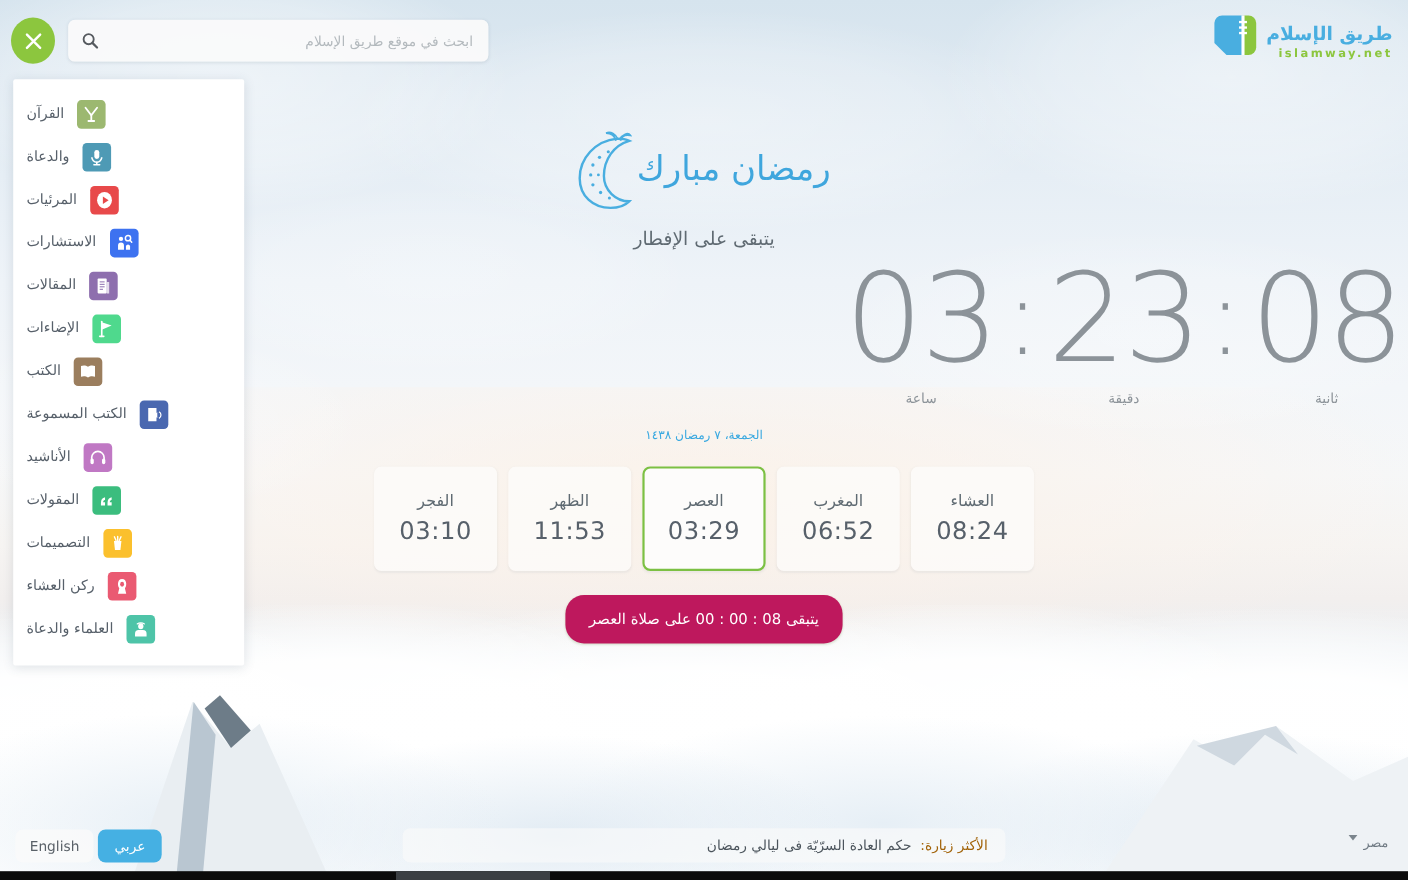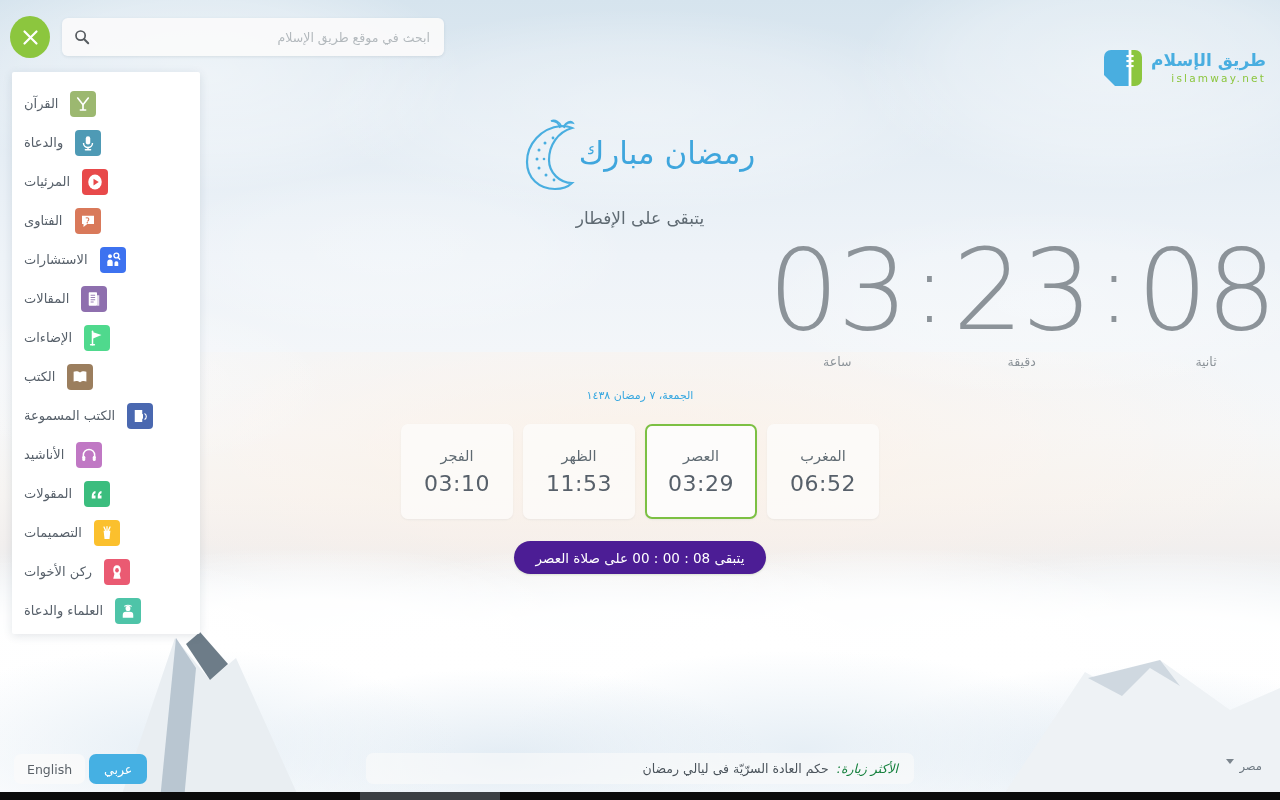"طريق الإسلام" .logo { align-items: center -> flex-end; margin-top: 36px -> none }
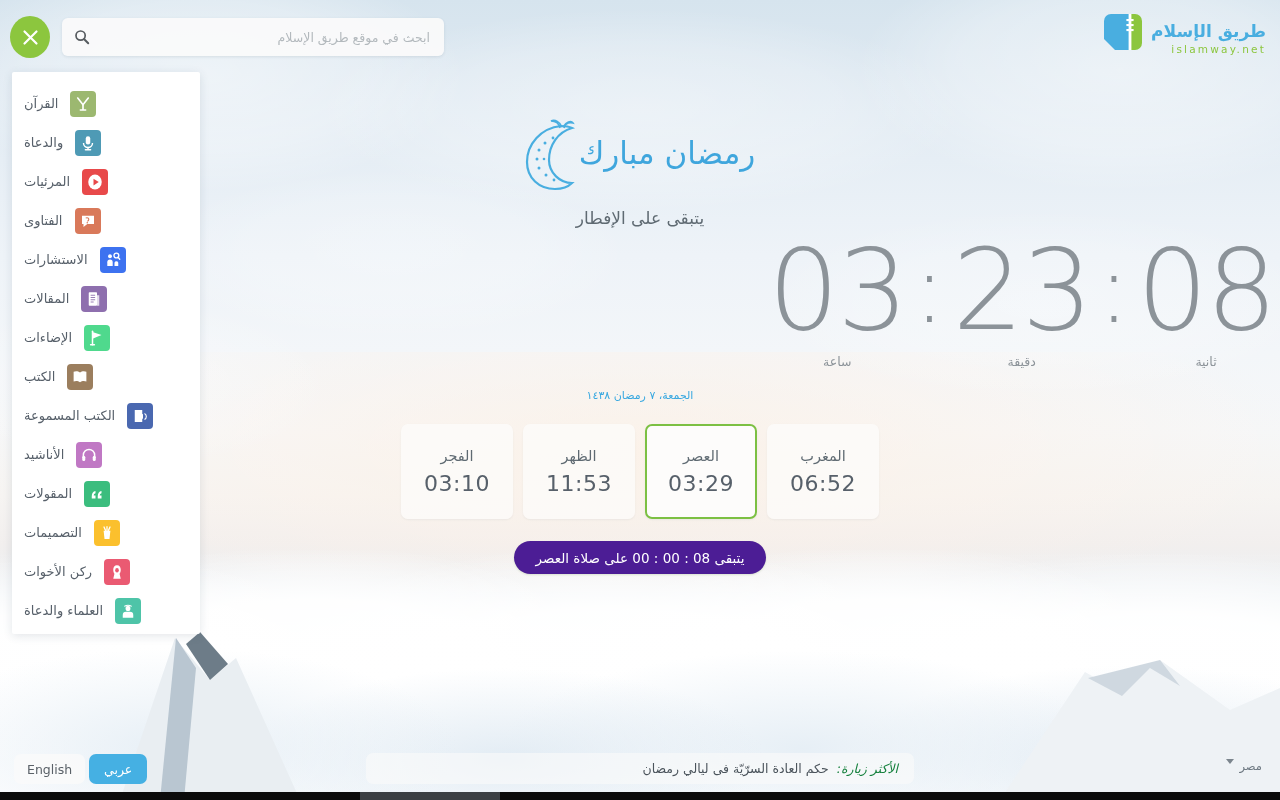"islamway.net" .logo-en { font-weight: normal -> bold }
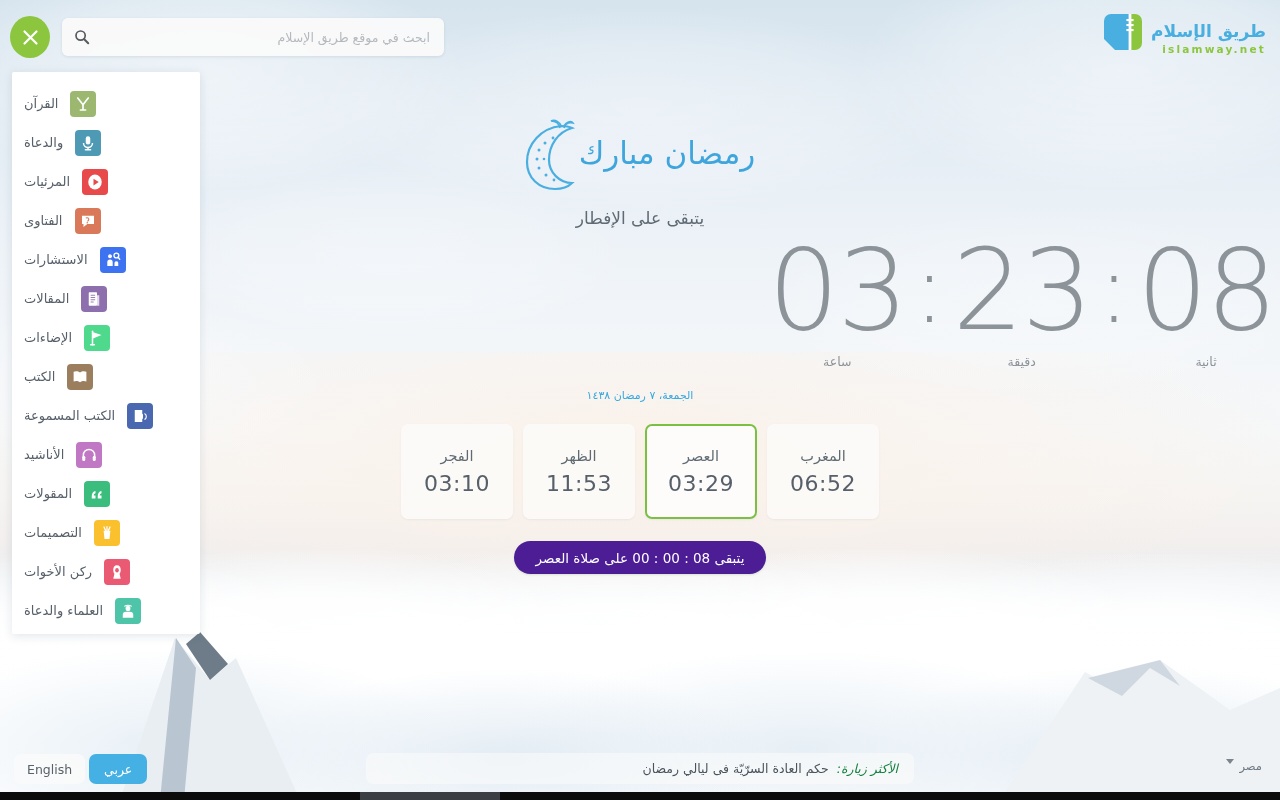"القرآن" .sidebar { padding: 12px 0 4px 0 -> 12px 0 14px 0; width: 188px -> 210px }
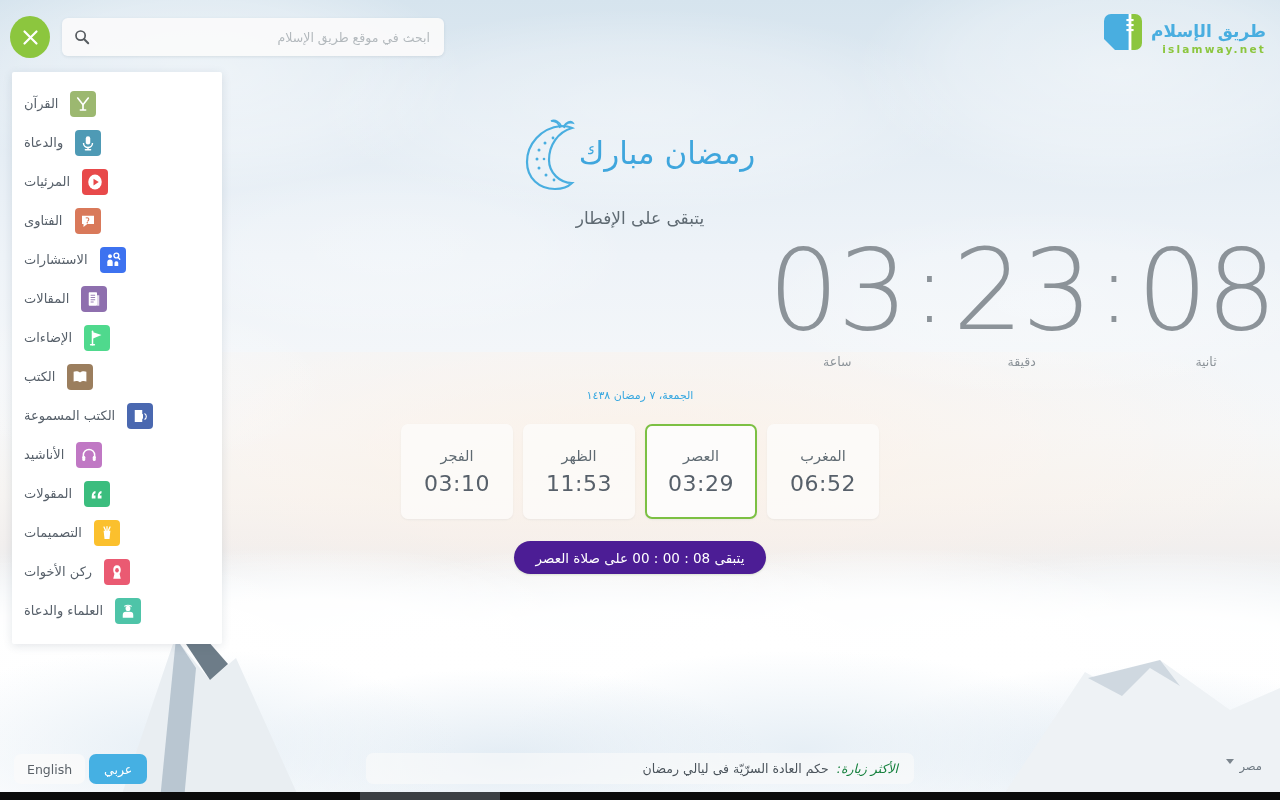"الفتاوى" a.side-item { html: <a> <span> <svg> <path></path> <path></path> <circle></circle> </svg> </span> <span>الفتاوى</span> </a> -> none }
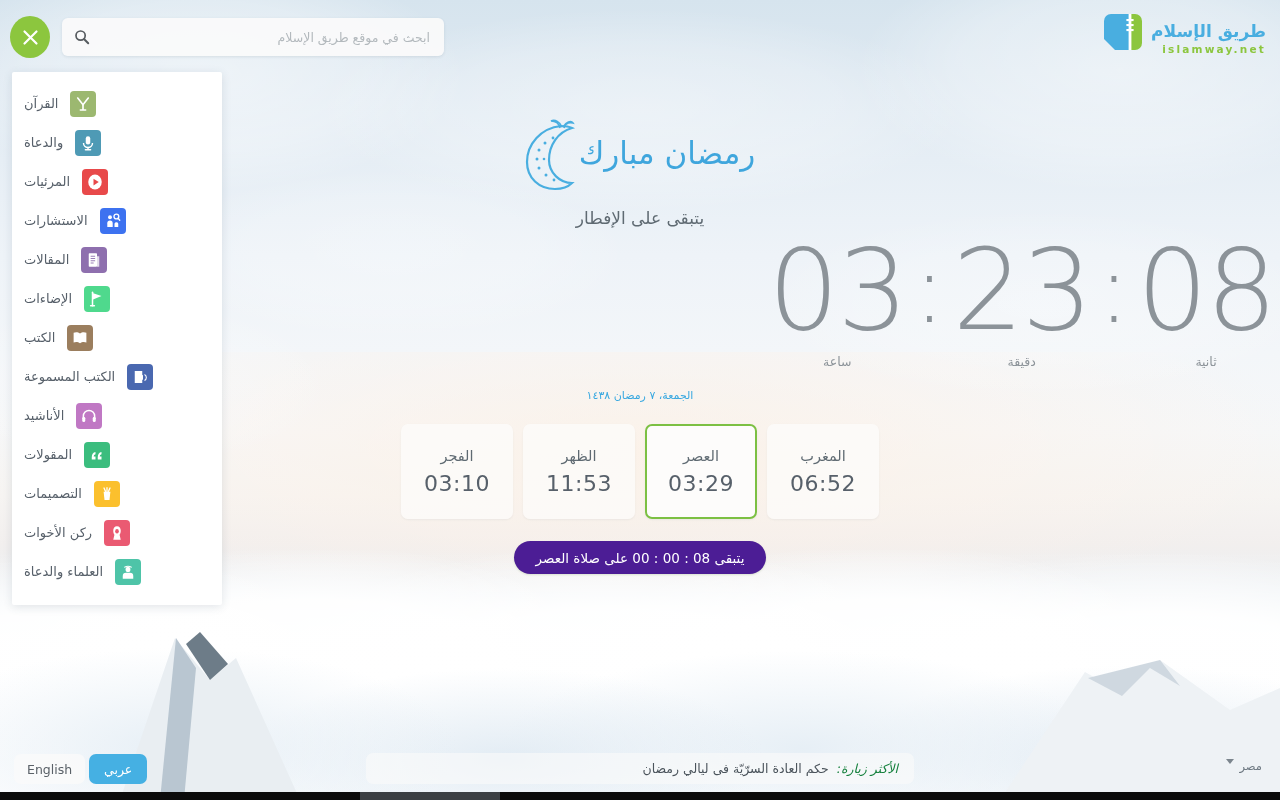"العشاء" div.prayer-card { html: none -> <div> <div>العشاء</div> <div>08:24</div> </div> }
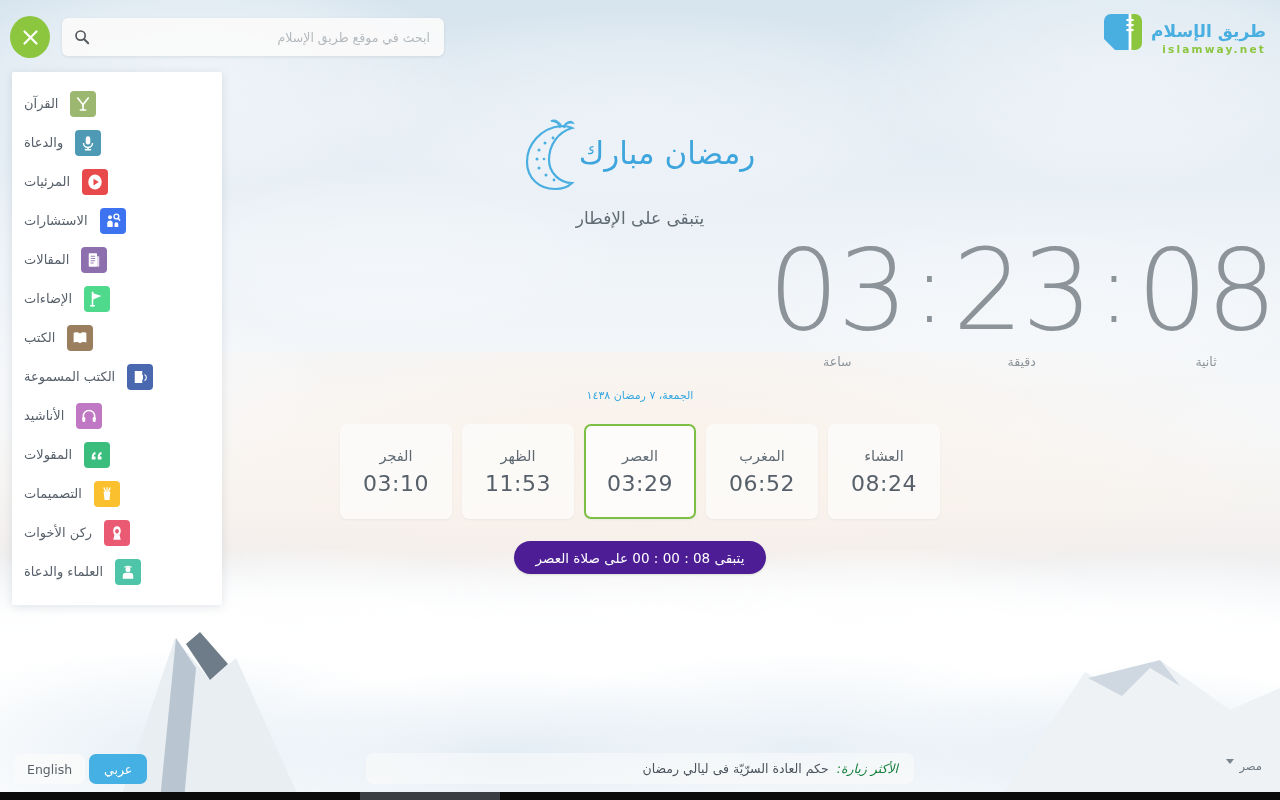"ركن الأخوات" span.side-label { text: الأخوات -> العشاء }
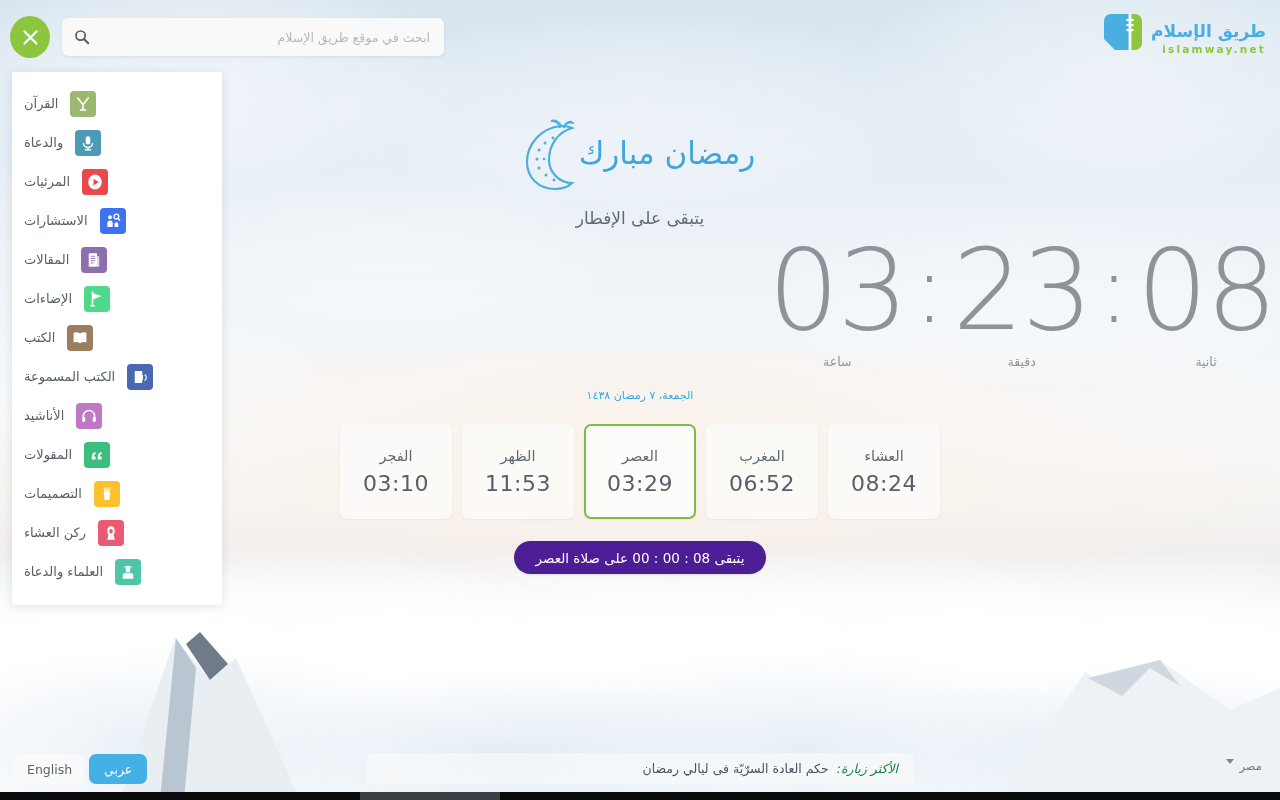"يتبقى 08 : 00 :" .next-prayer-btn { background: #4c1d95 -> #be185d; height: 33px -> 44px }
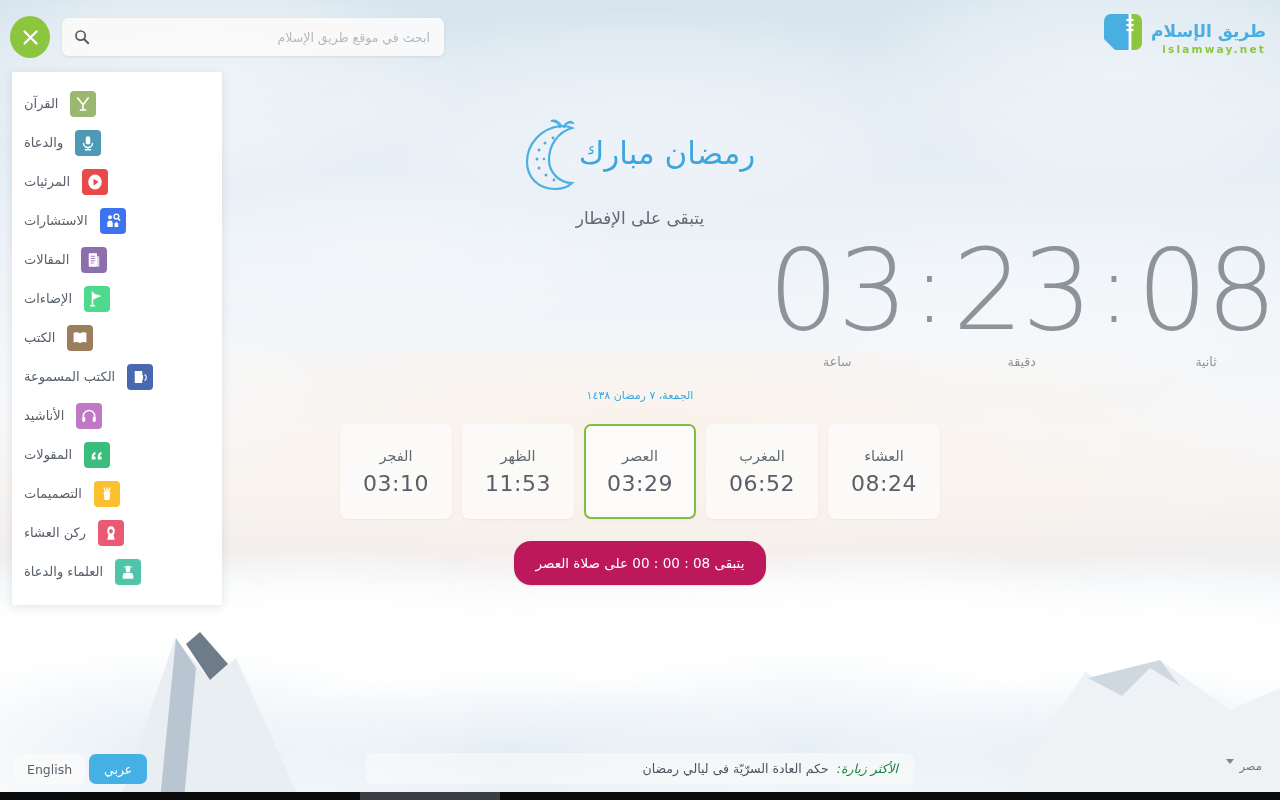"الأكثر زيارة:" .ticker-tag { color: #15803d -> #a16207; font-style: italic -> none }
